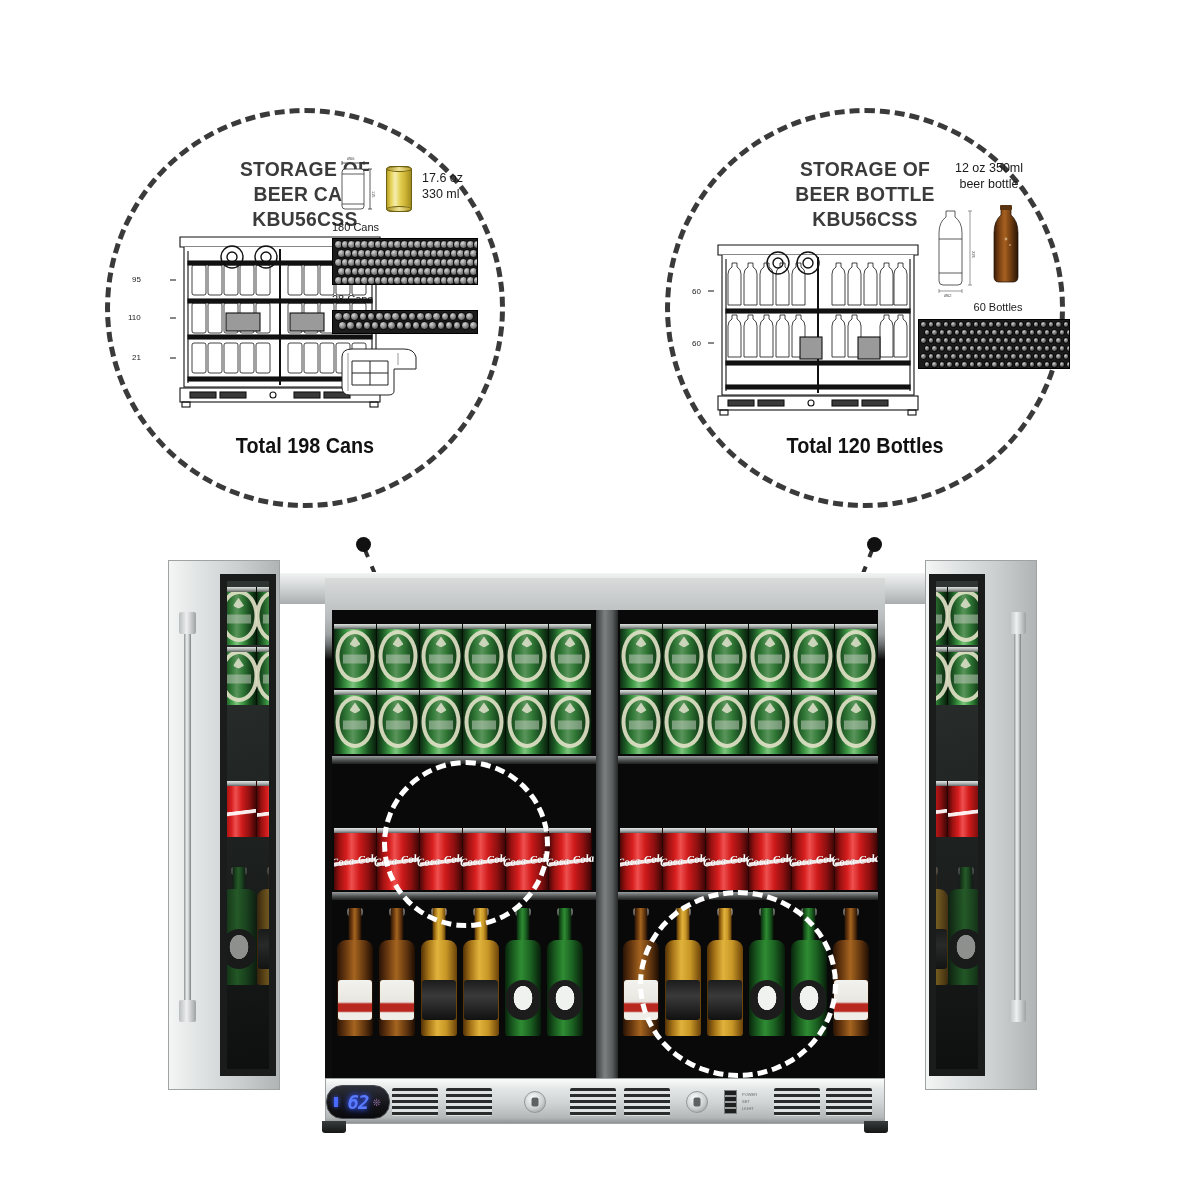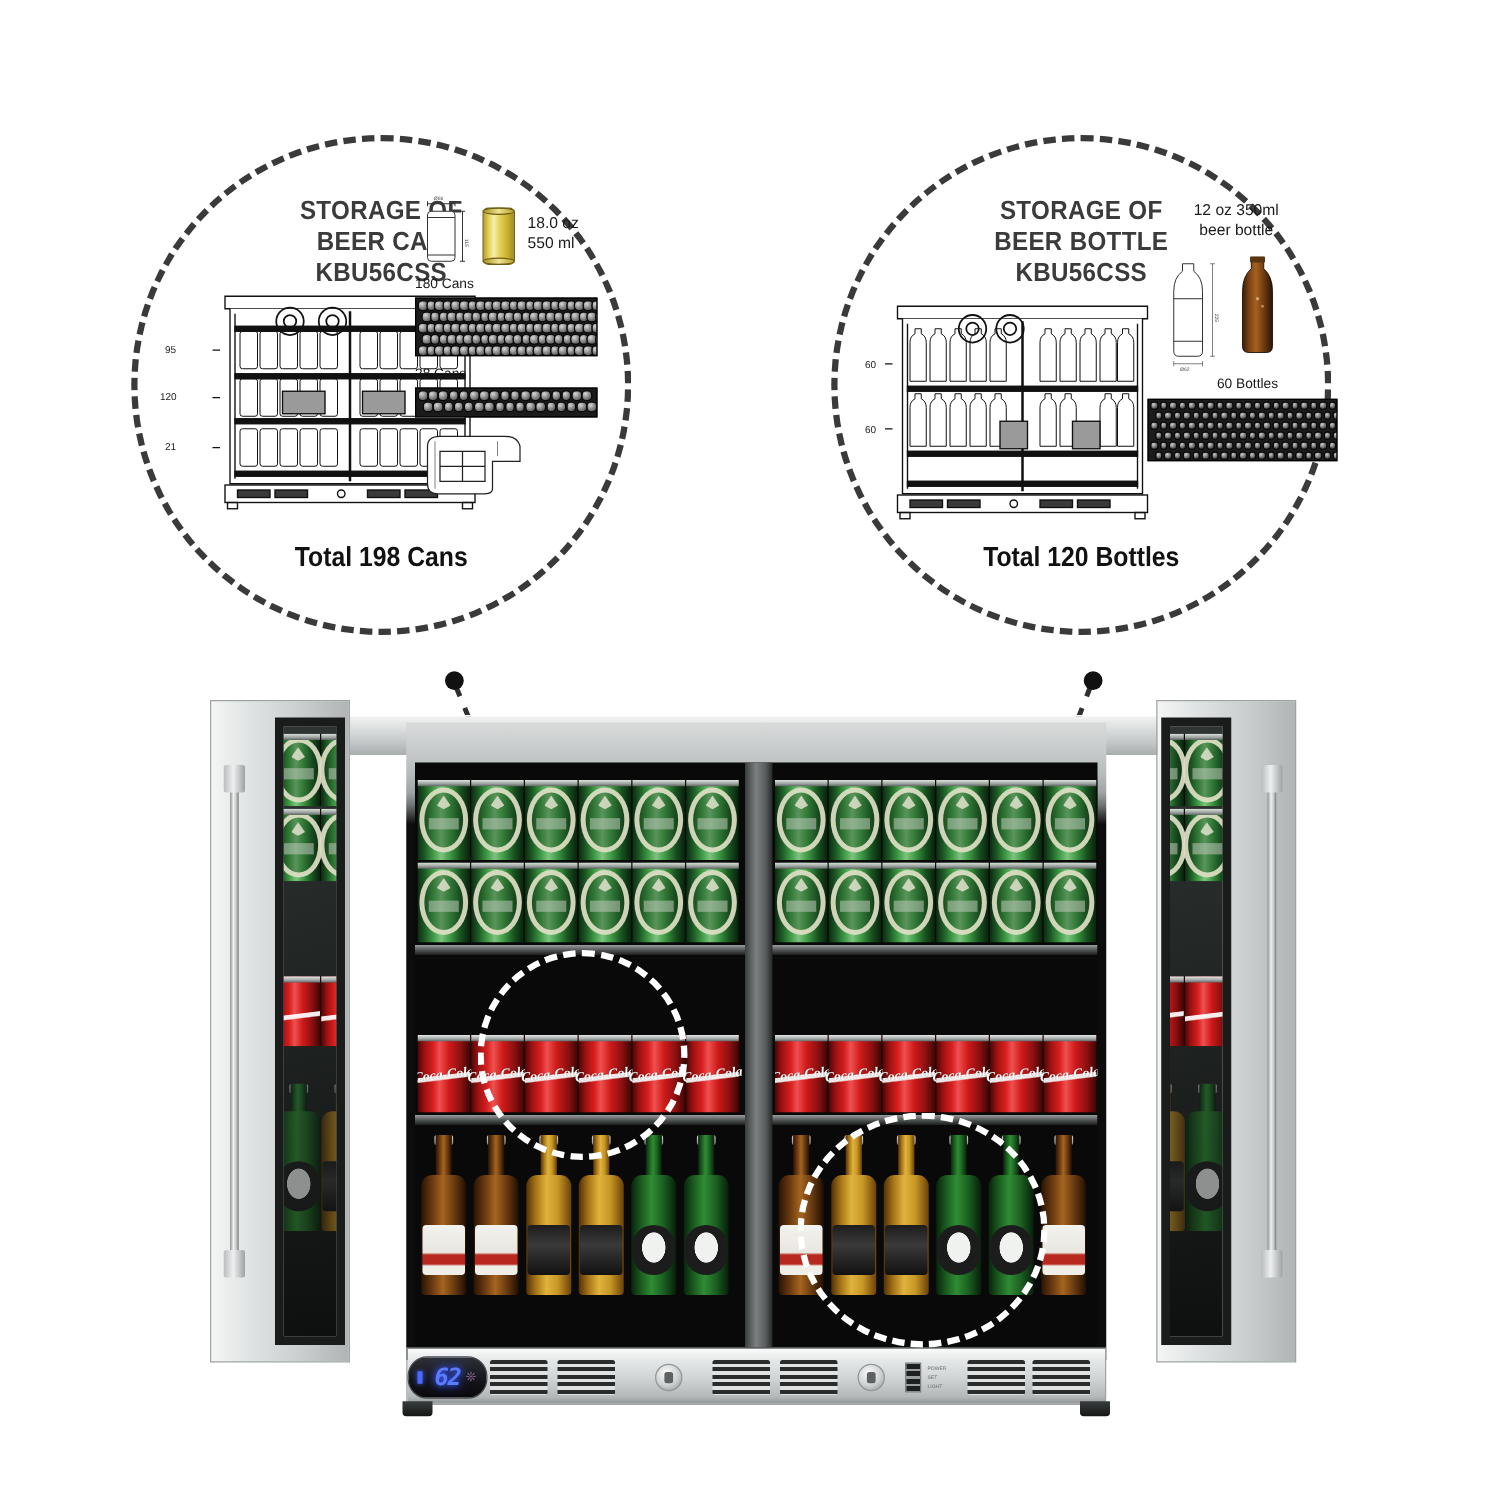"18.0 oz" div { text: 18.0 -> 17.6 }
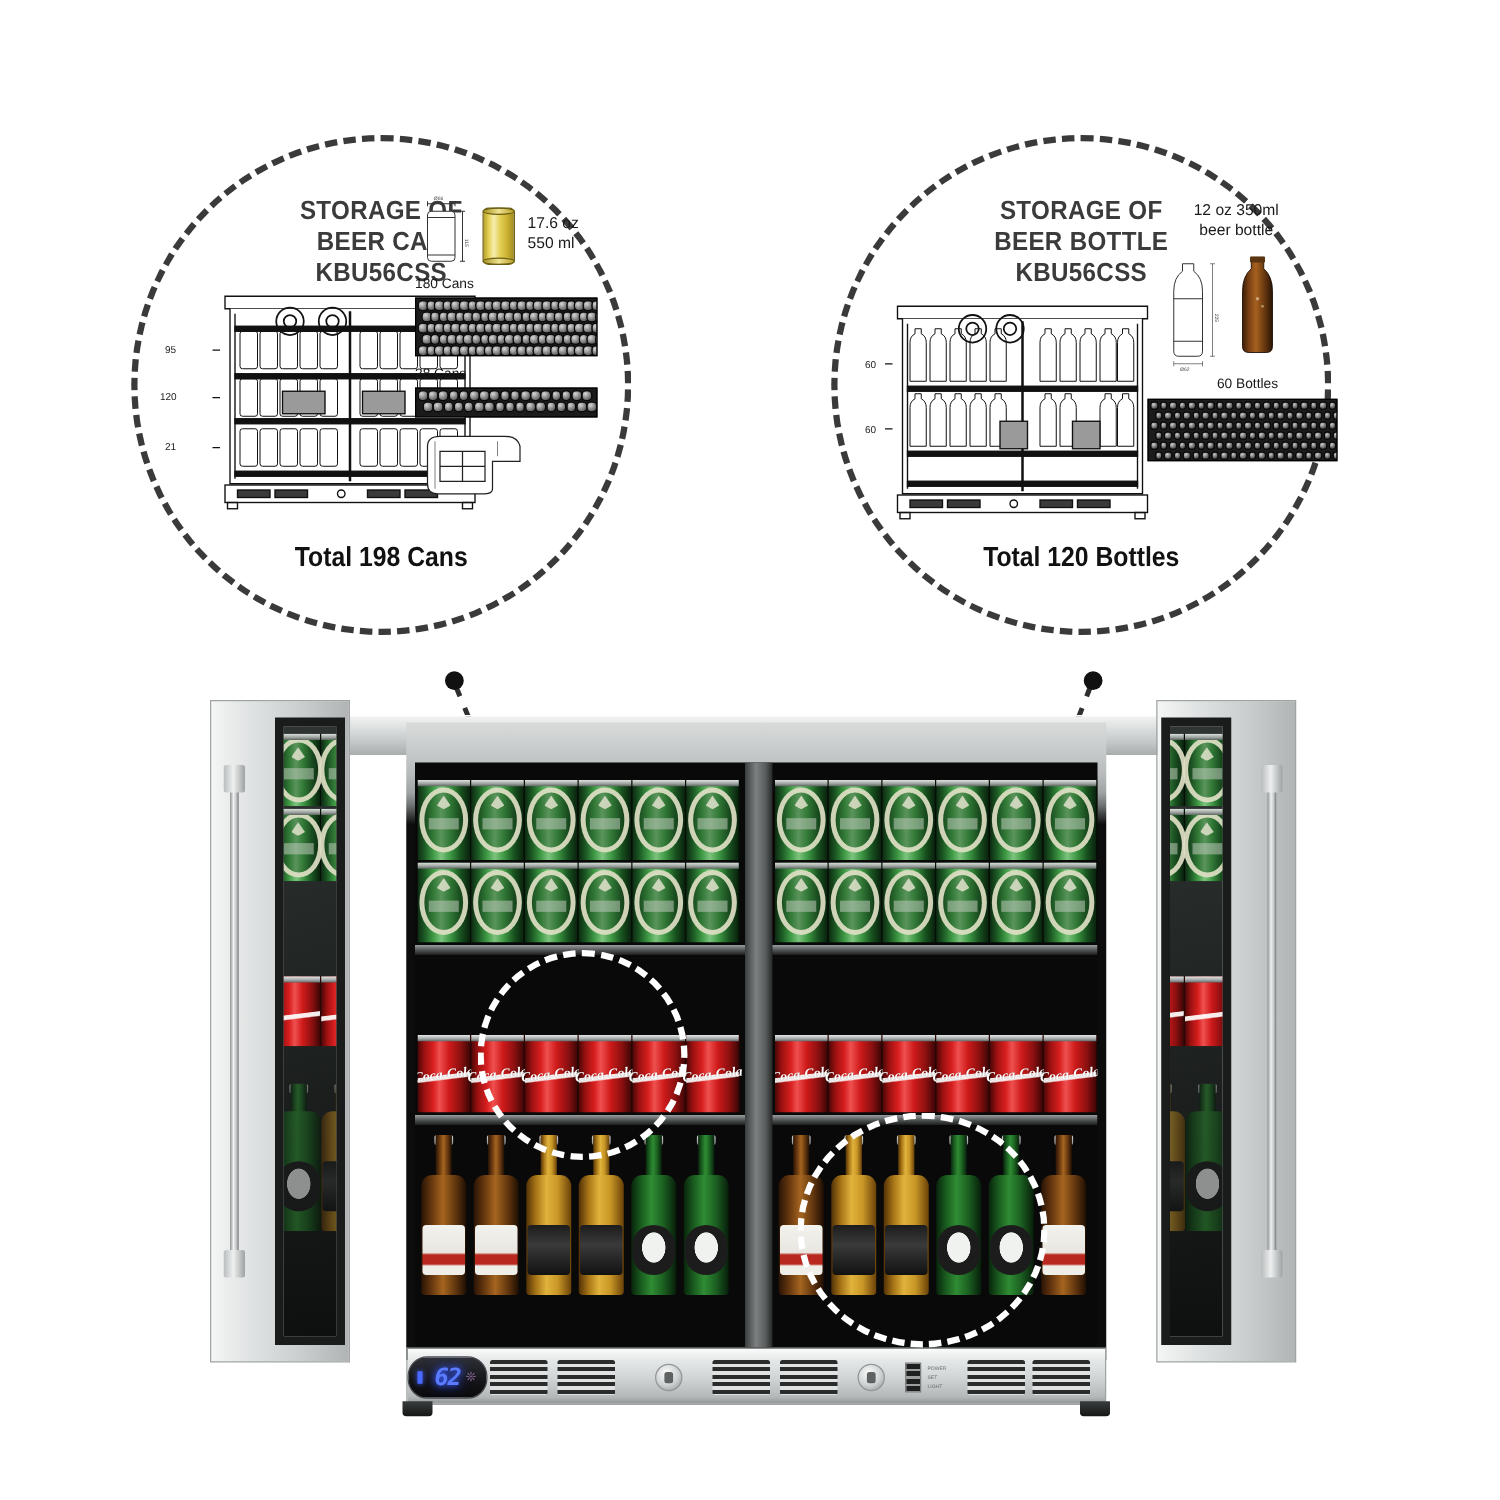"550 ml" div { text: 550 -> 330 }
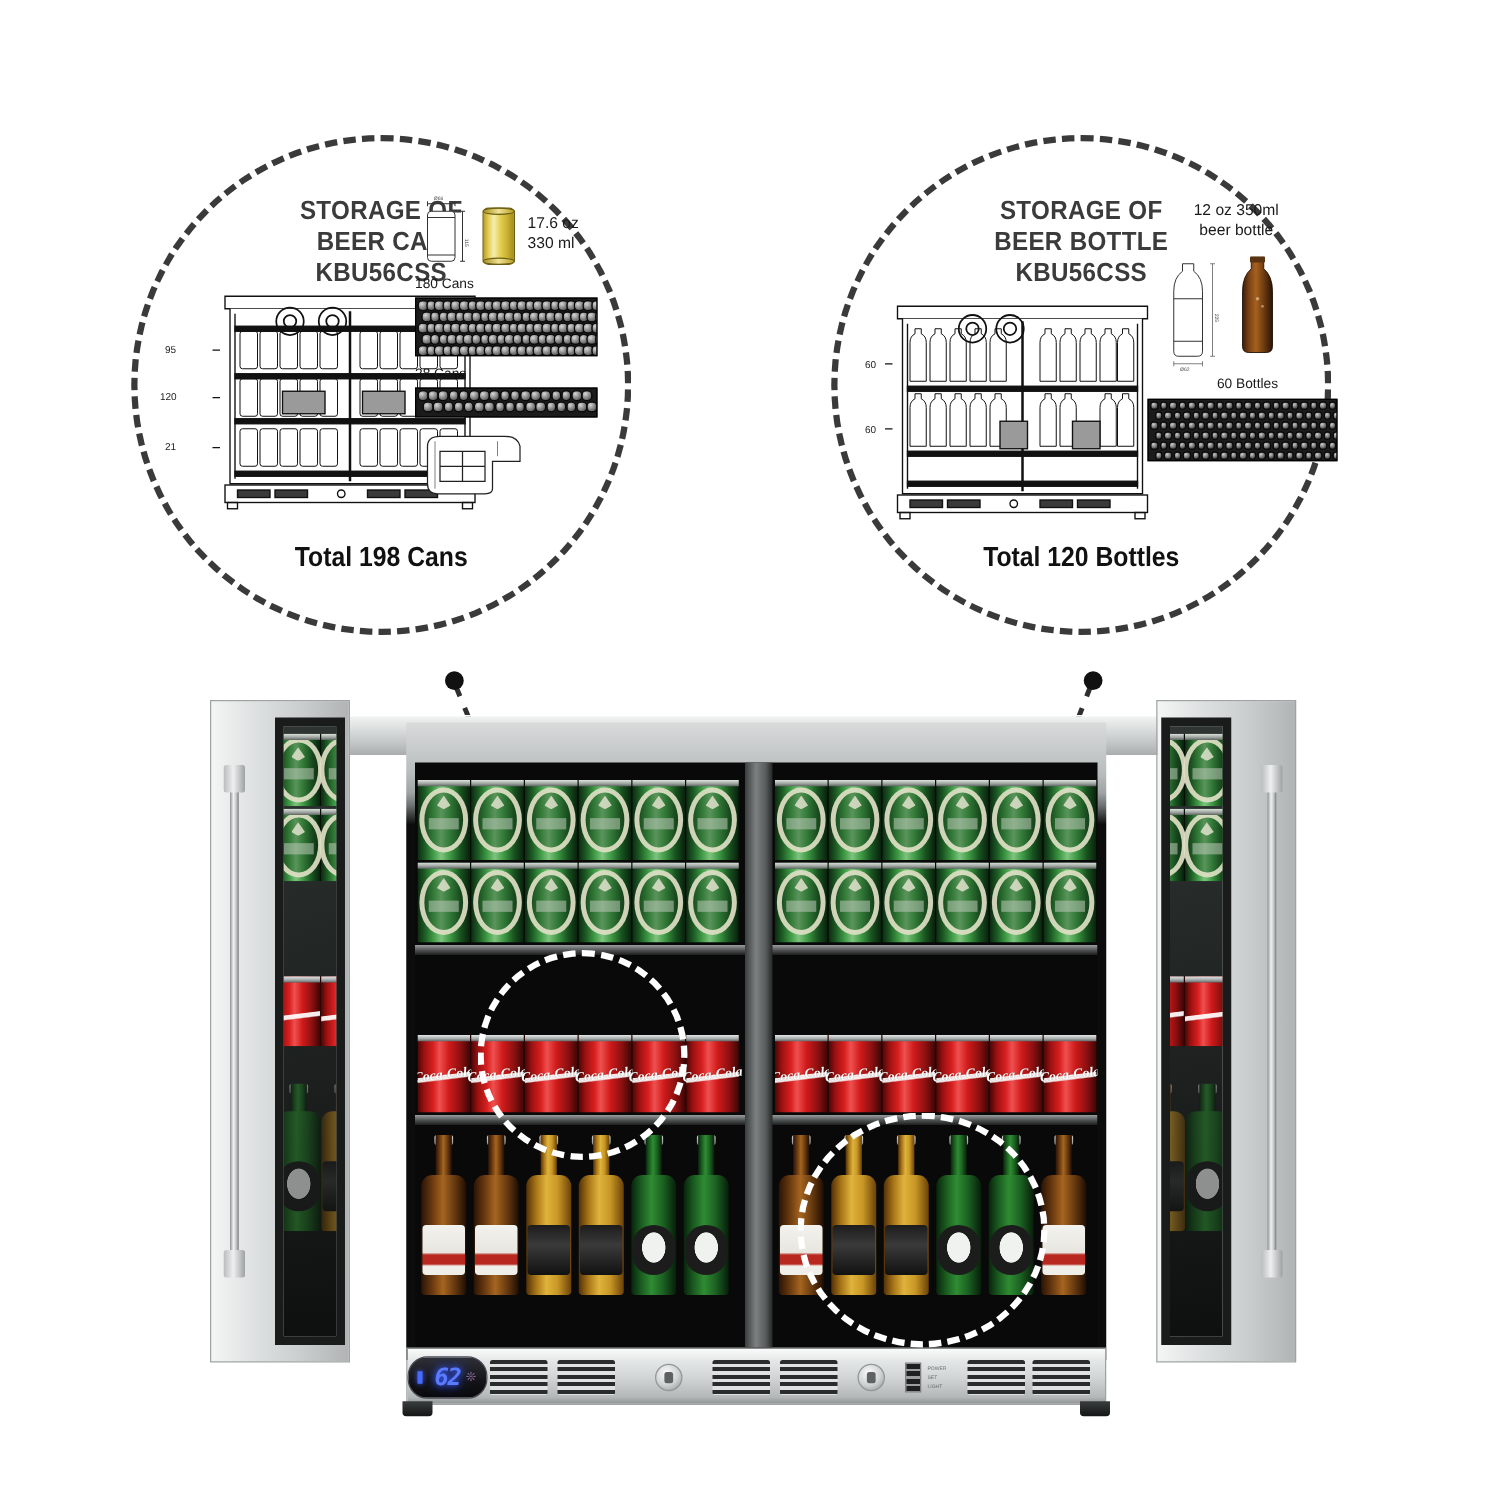"120" div.dim-label { text: 120 -> 110 }
